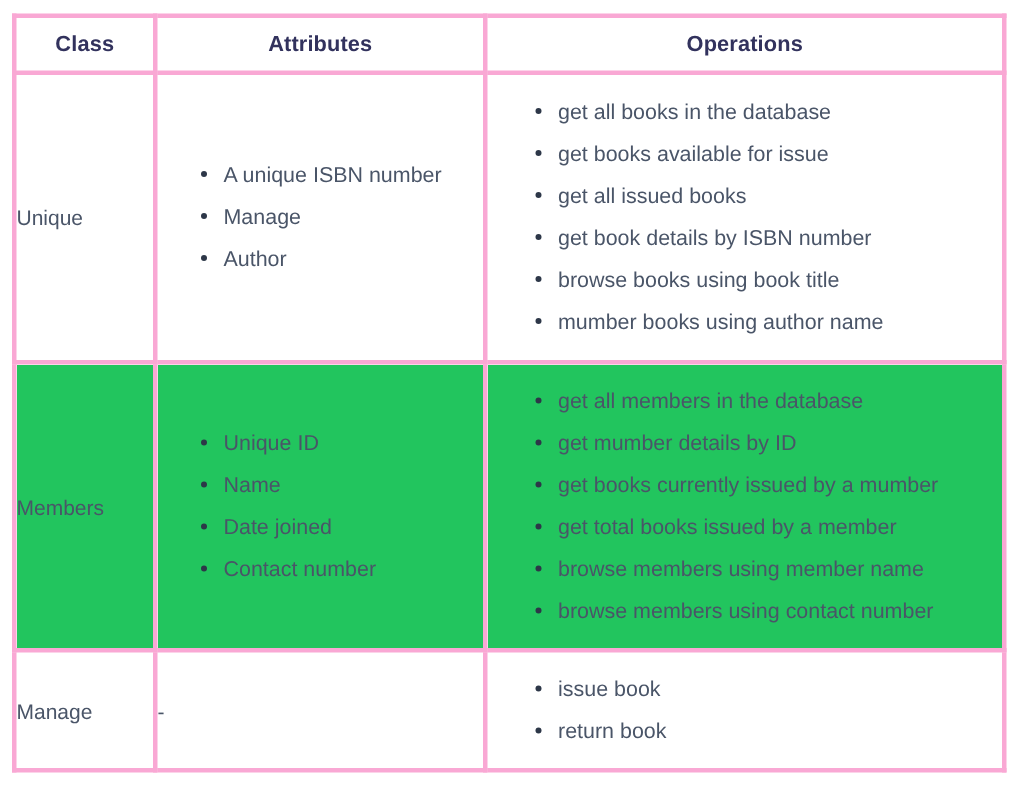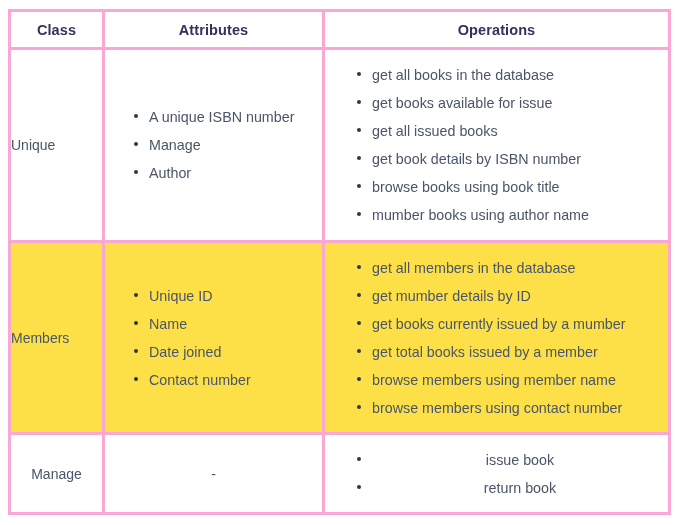"get all members in the" tbody tr.row-shaded > td { background-color: #fde047 -> #22c55e }
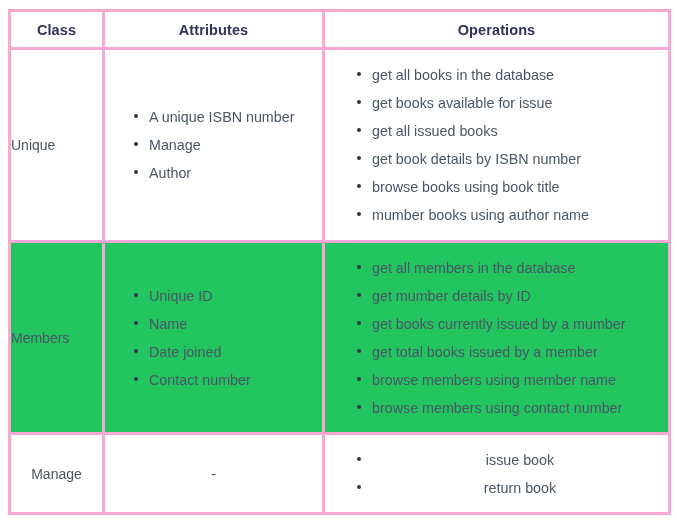"issue book" tbody tr.row-manage > td { text-align: center -> none }
